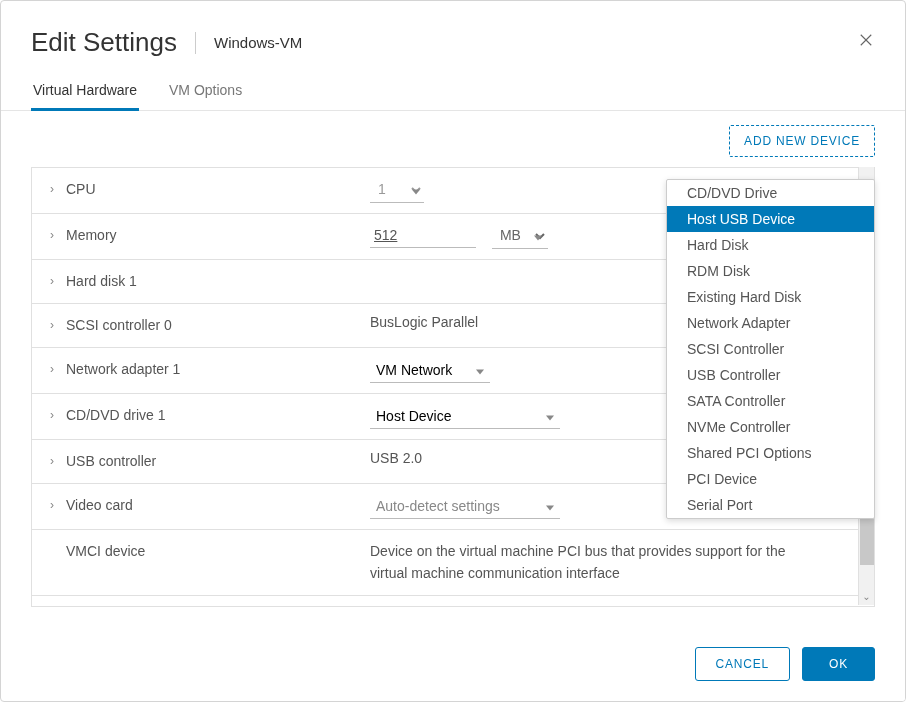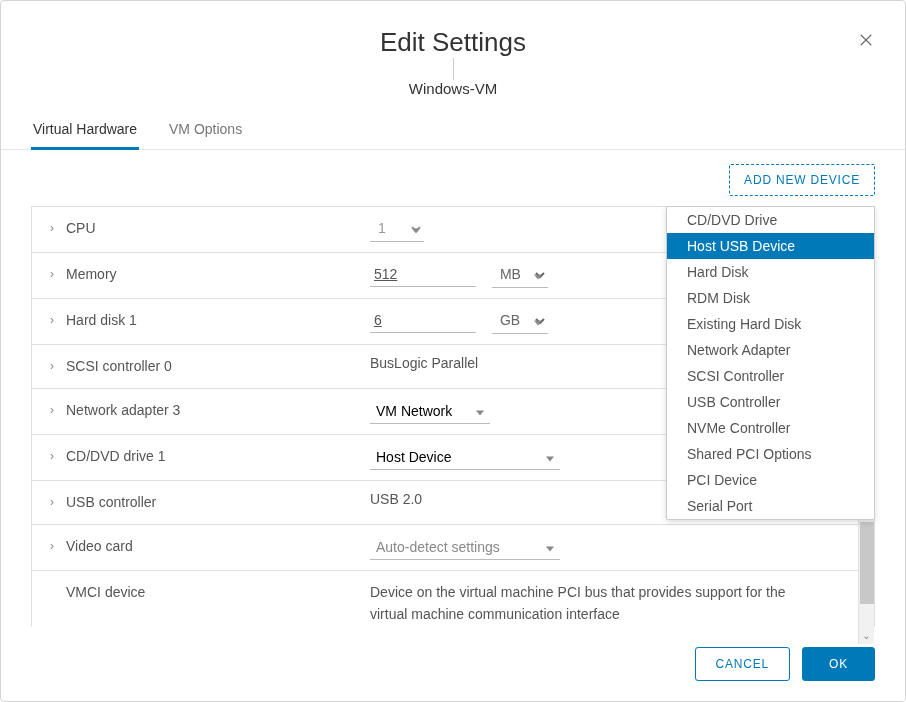"Edit Settings" .header { flex-direction: column -> none }
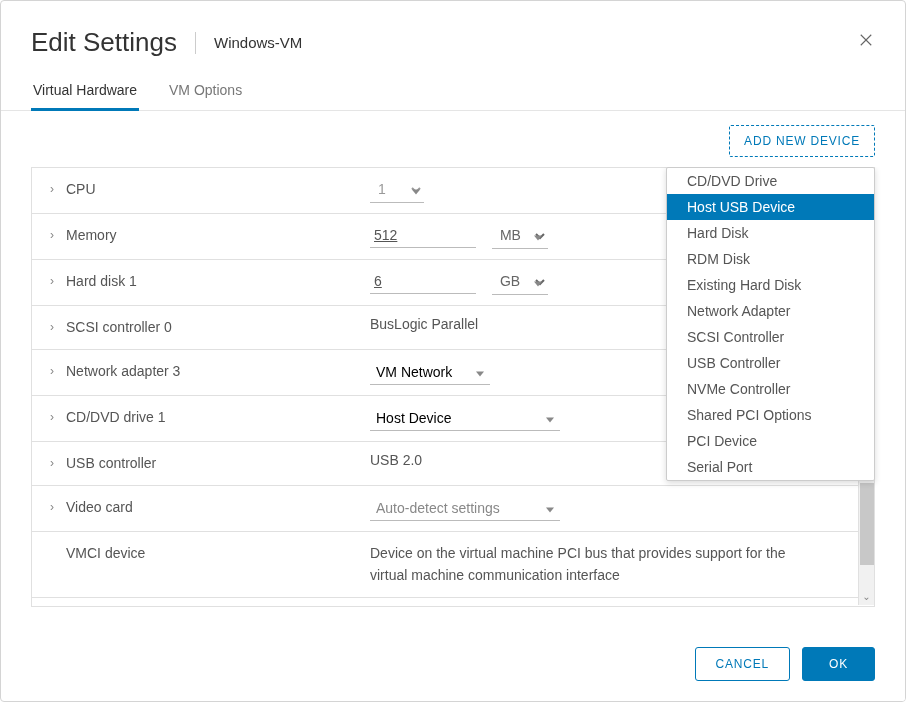"CD/DVD Drive" .dropdown-menu { top: 0px -> 12px }
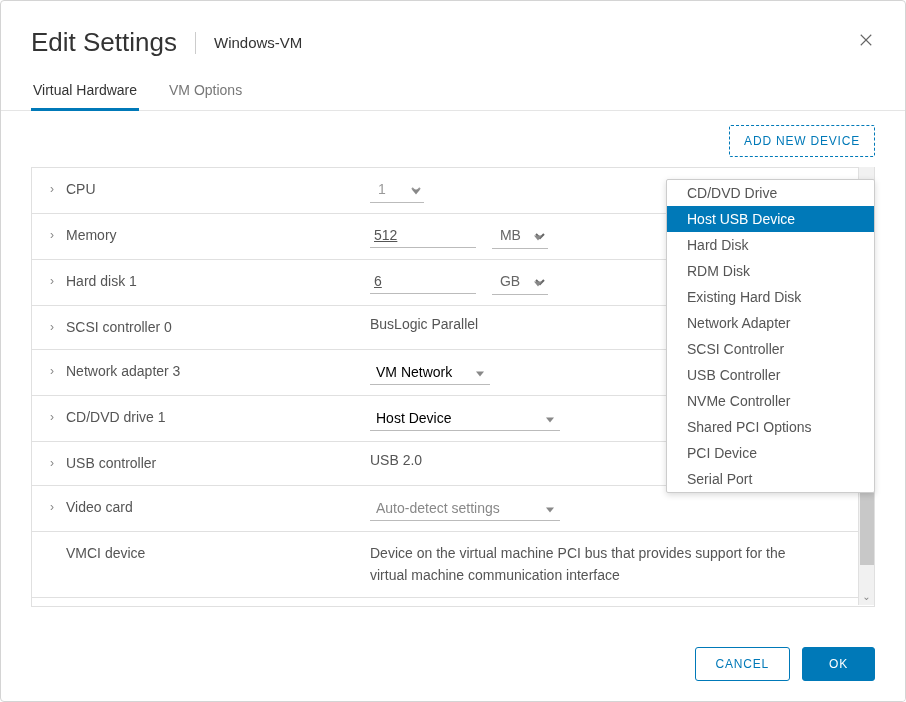"6 GB" div.row-value { html: <div> <input> <span> <select> <option>GB</option> </select> </span> </div> -> none }
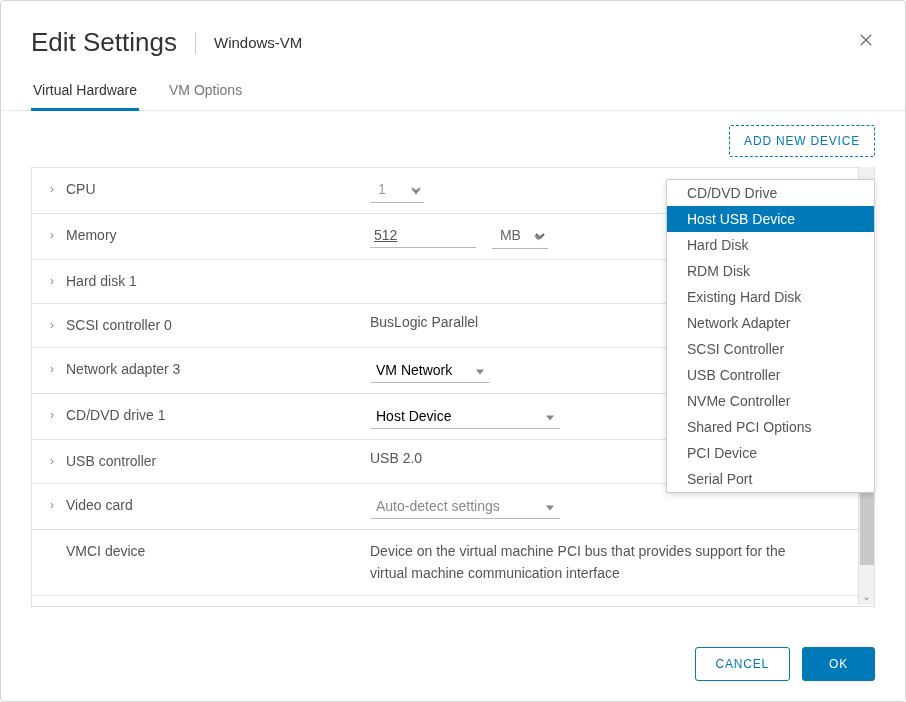"Network adapter 3" span.row-label { text: 3 -> 1 }
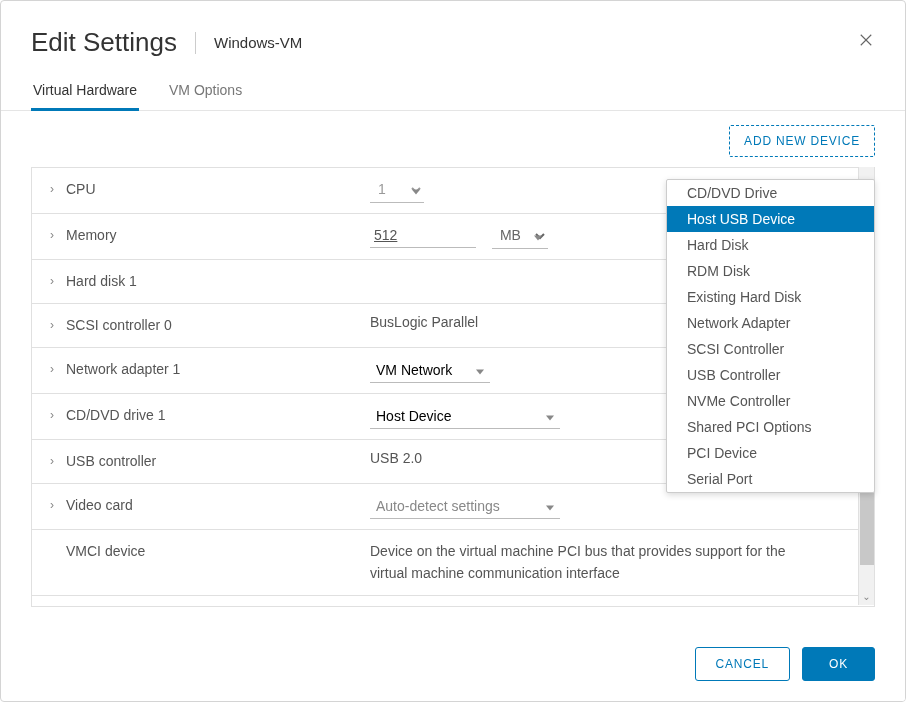"SATA Controller" div.dropdown-item { html: none -> <div>SATA Controller</div> }
